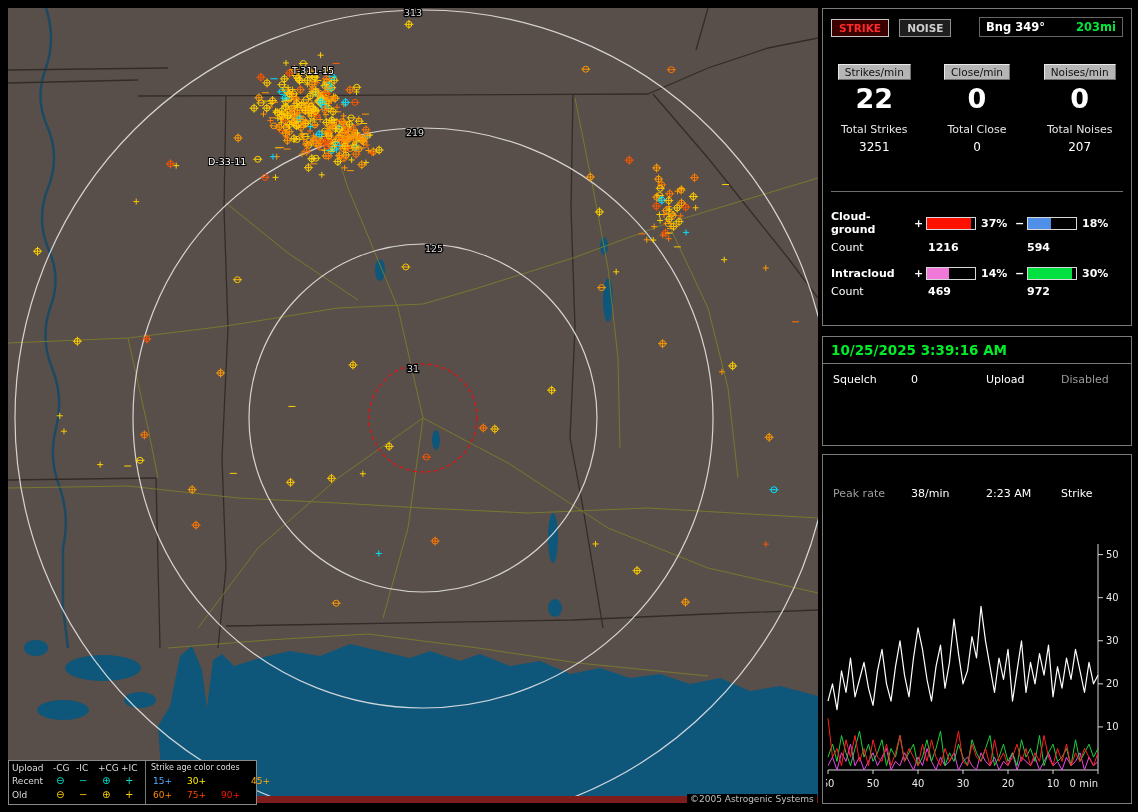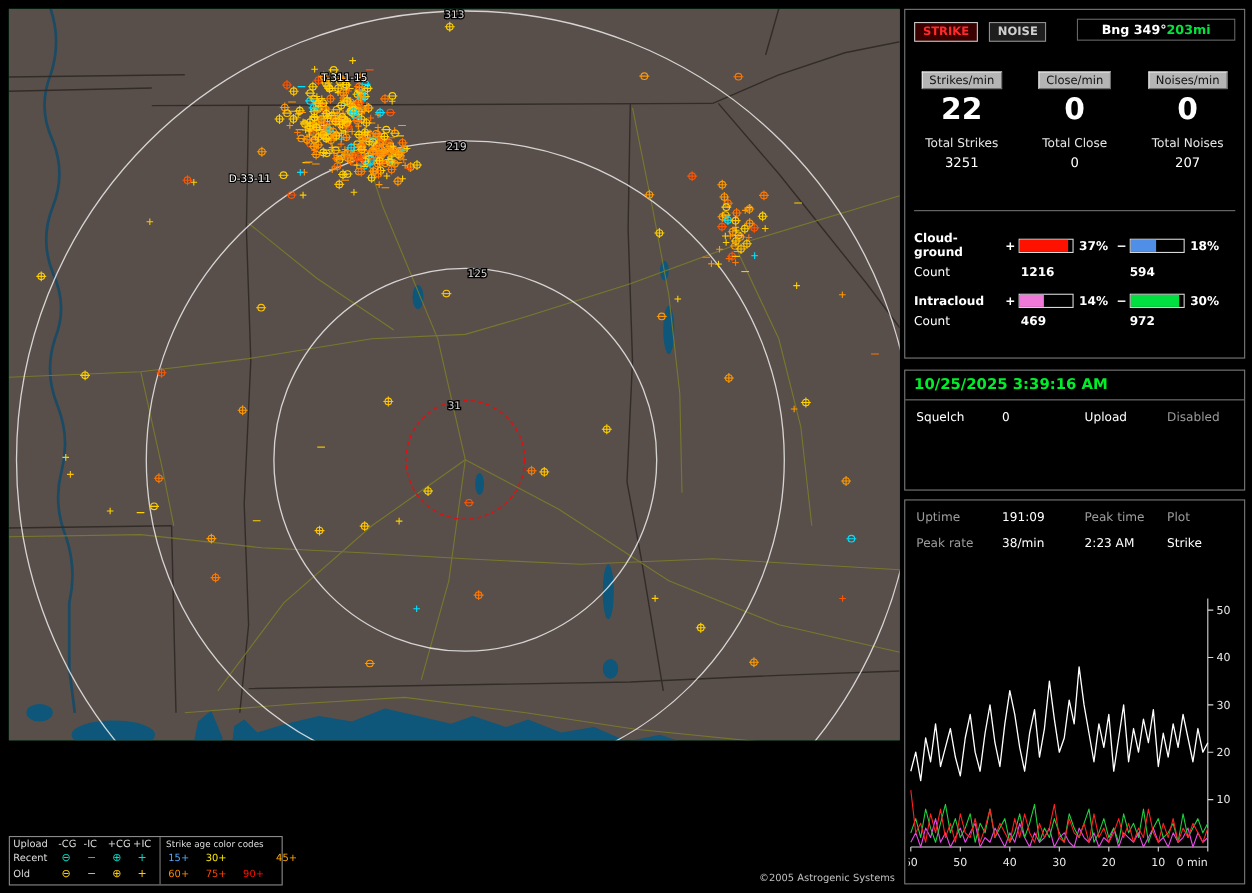"313" #map { background: #15803d -> #7f1d1d; height: 665px -> 795px }
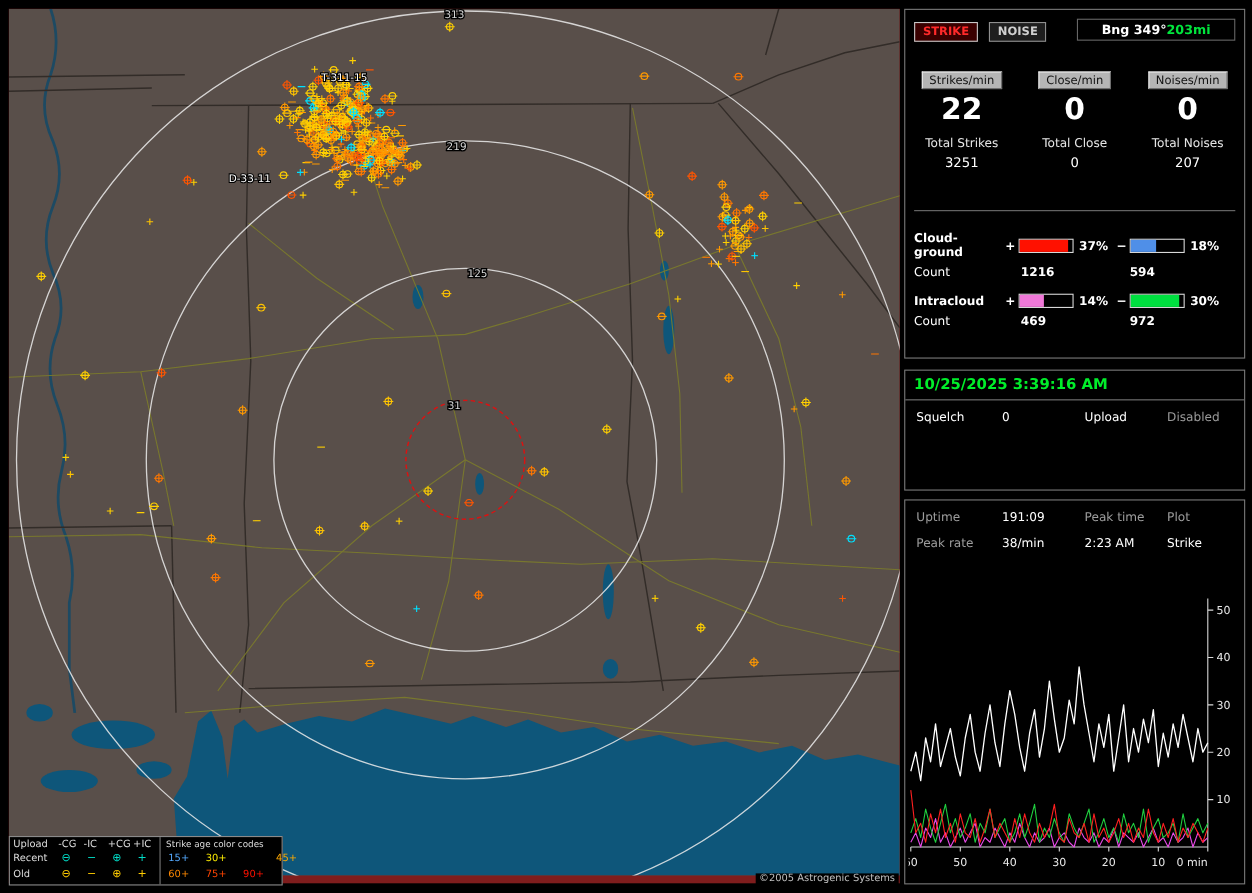"Bng 349°" #bng-box { justify-content: center -> space-between }
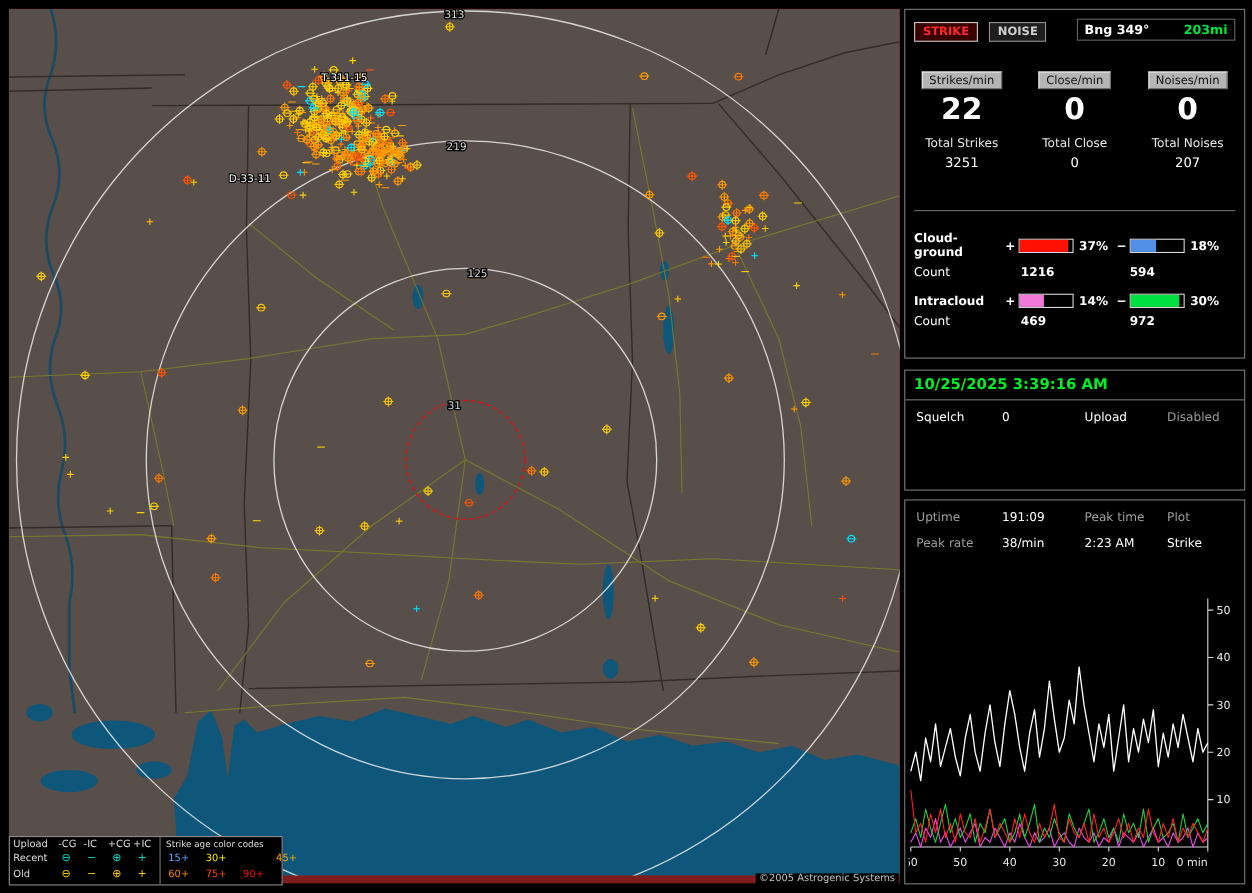"Uptime" div.stat-row { html: <div> <span>Uptime</span> <span>191:09</span> <span>Peak time</span> <span>Plot</span> </div> -> none }
